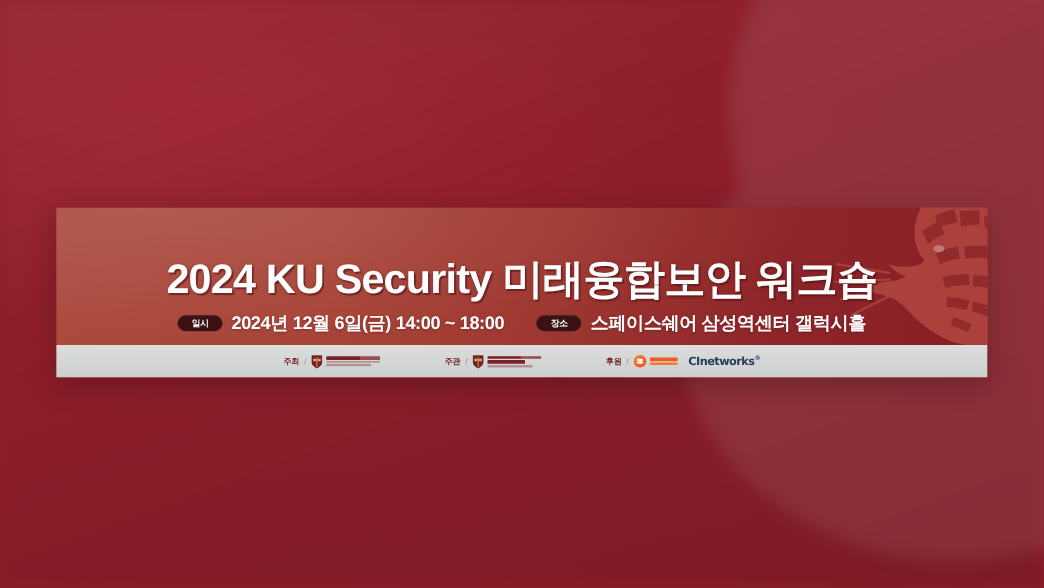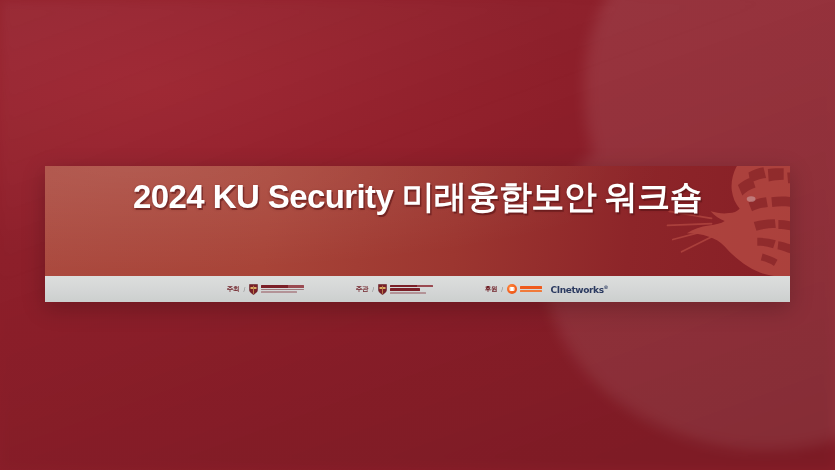"2024 KU Security 미래융합보안 워크숍" #banner-content { justify-content: flex-start -> center; padding-top: 13px -> 31px }
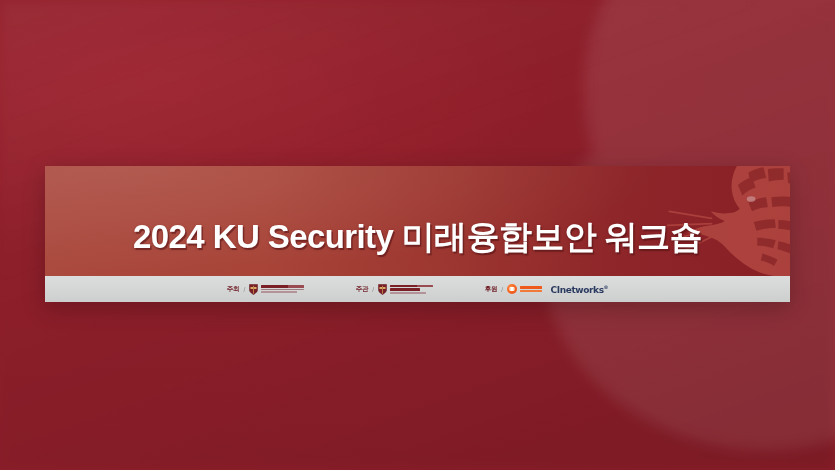"2024년 12월 6일(금) 14:00 ~" div { html: none -> <div> <div> <span>일시</span> <span>2024년 12월 6일(금) 14:00 ~ 18:00</span> </div> <div> <span>장소</span> <span>스페이스쉐어 삼성역센터 갤럭시홀</span> </div> </div> }
